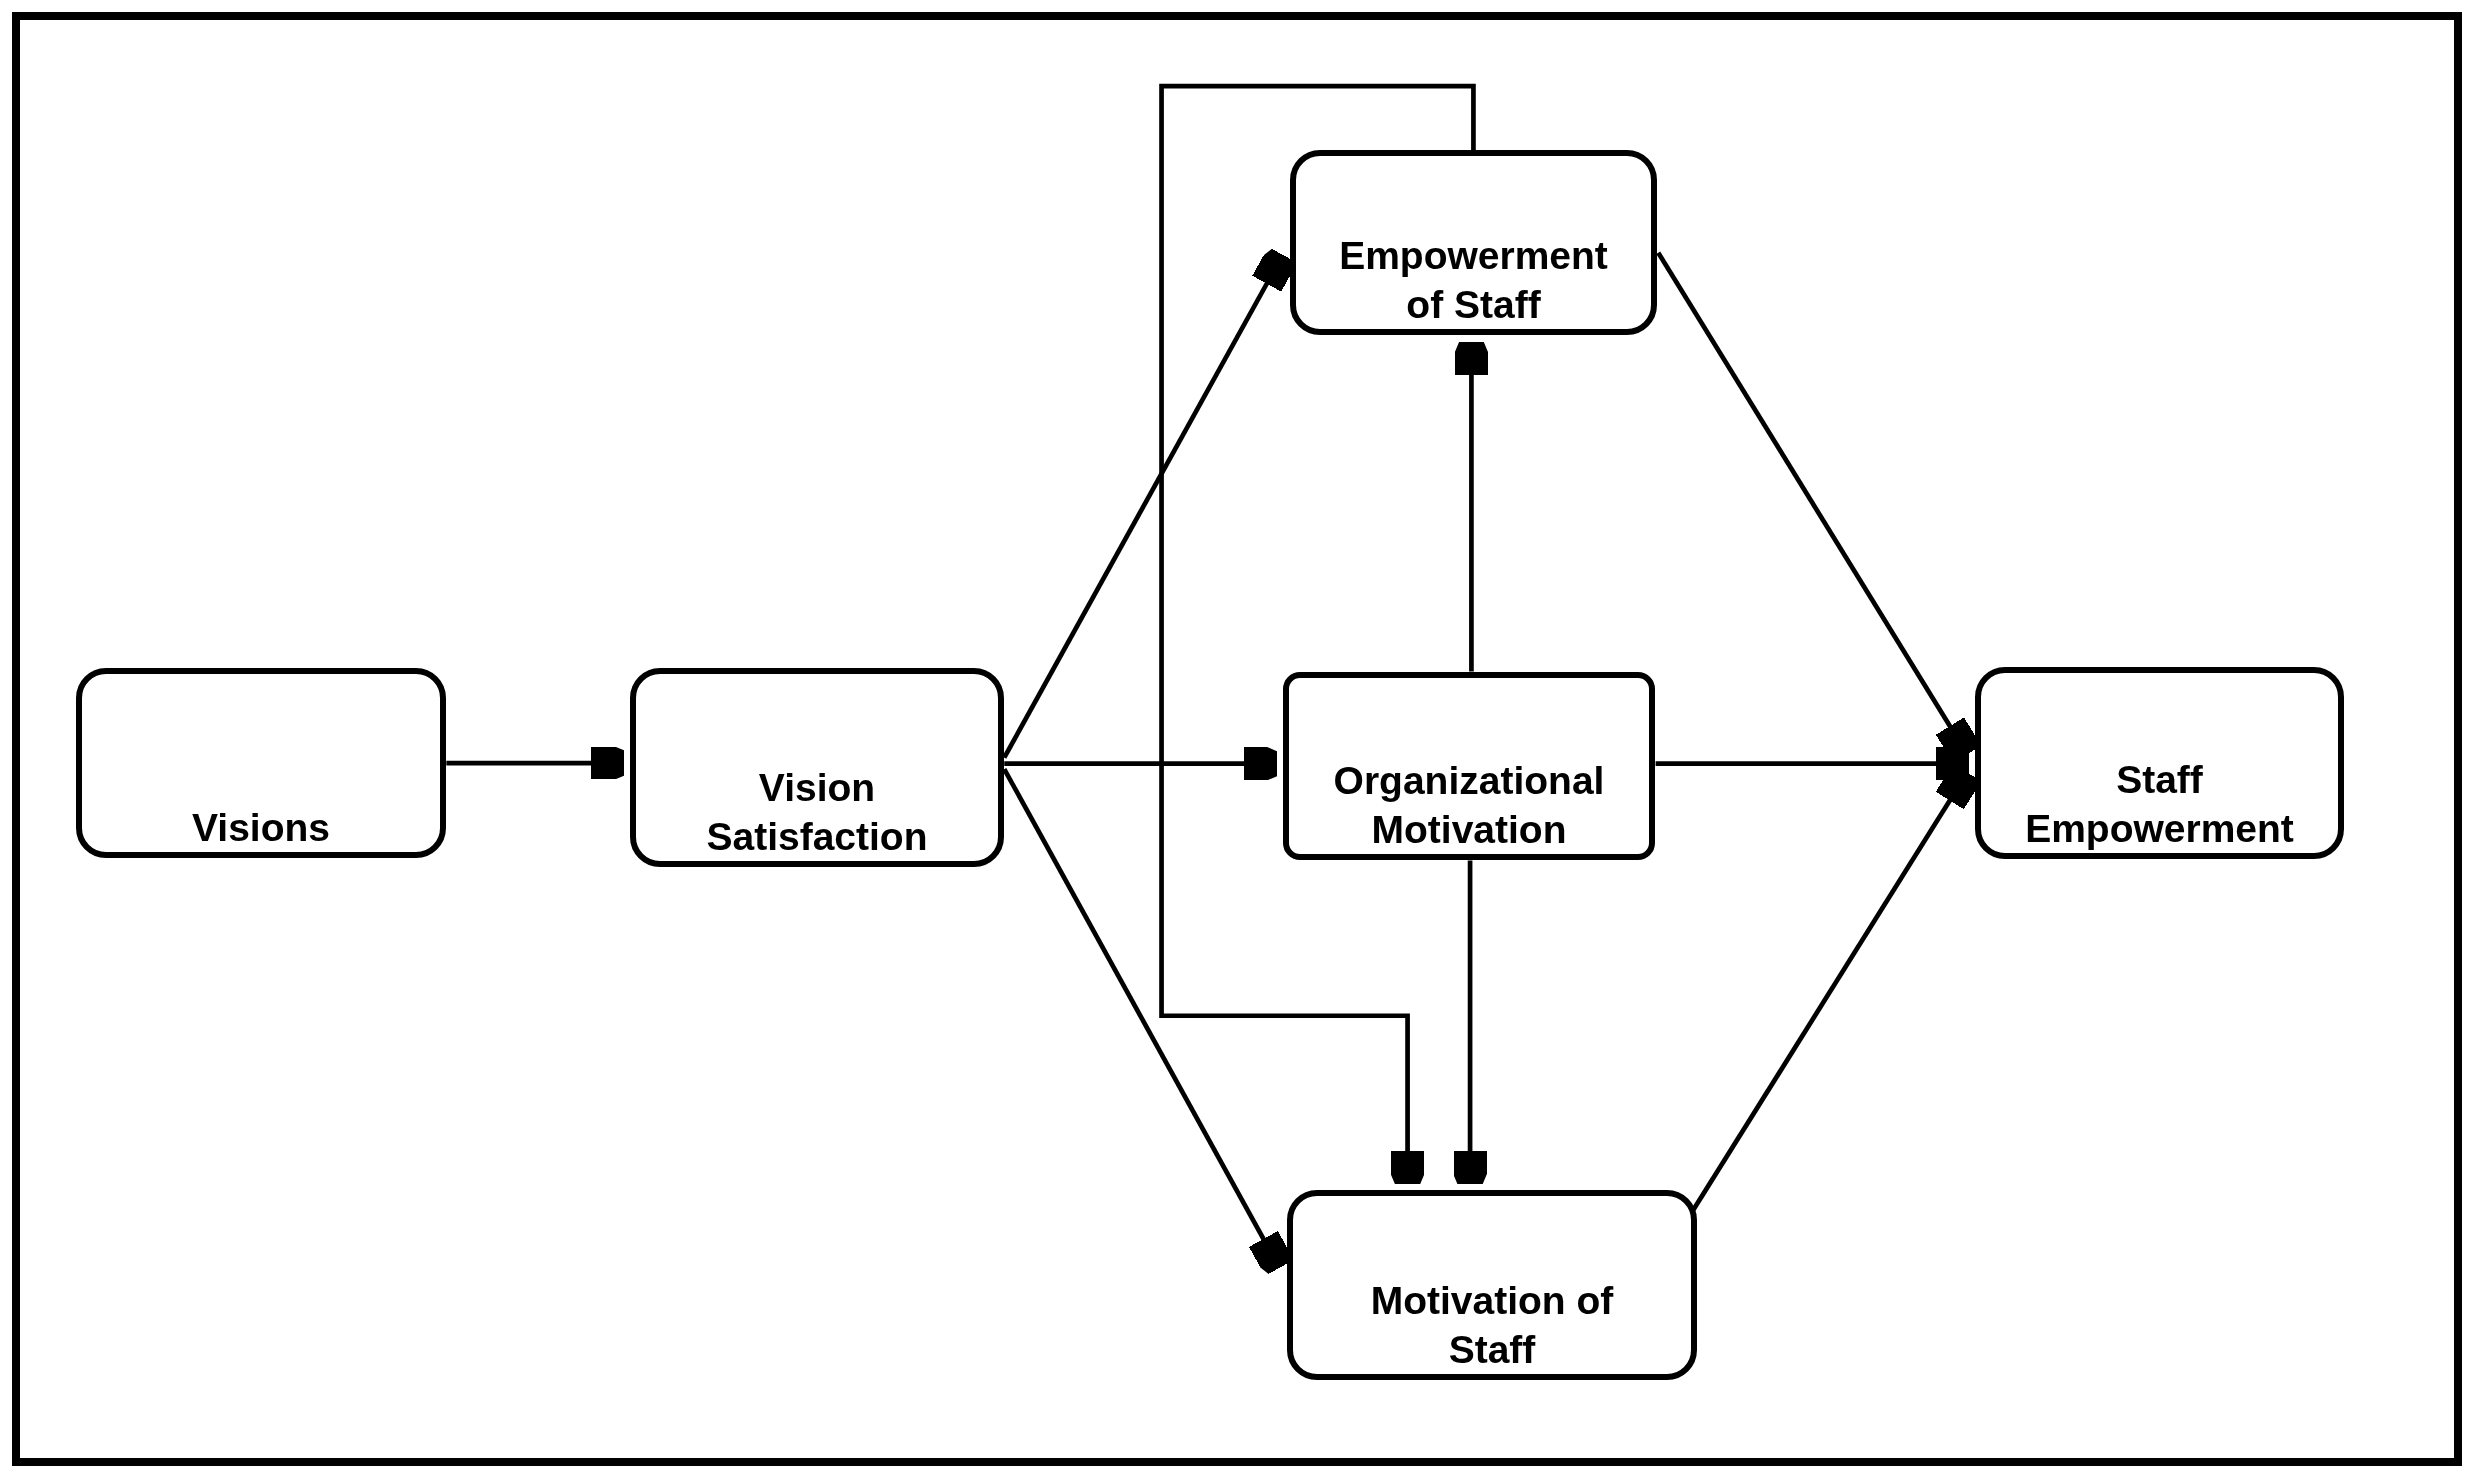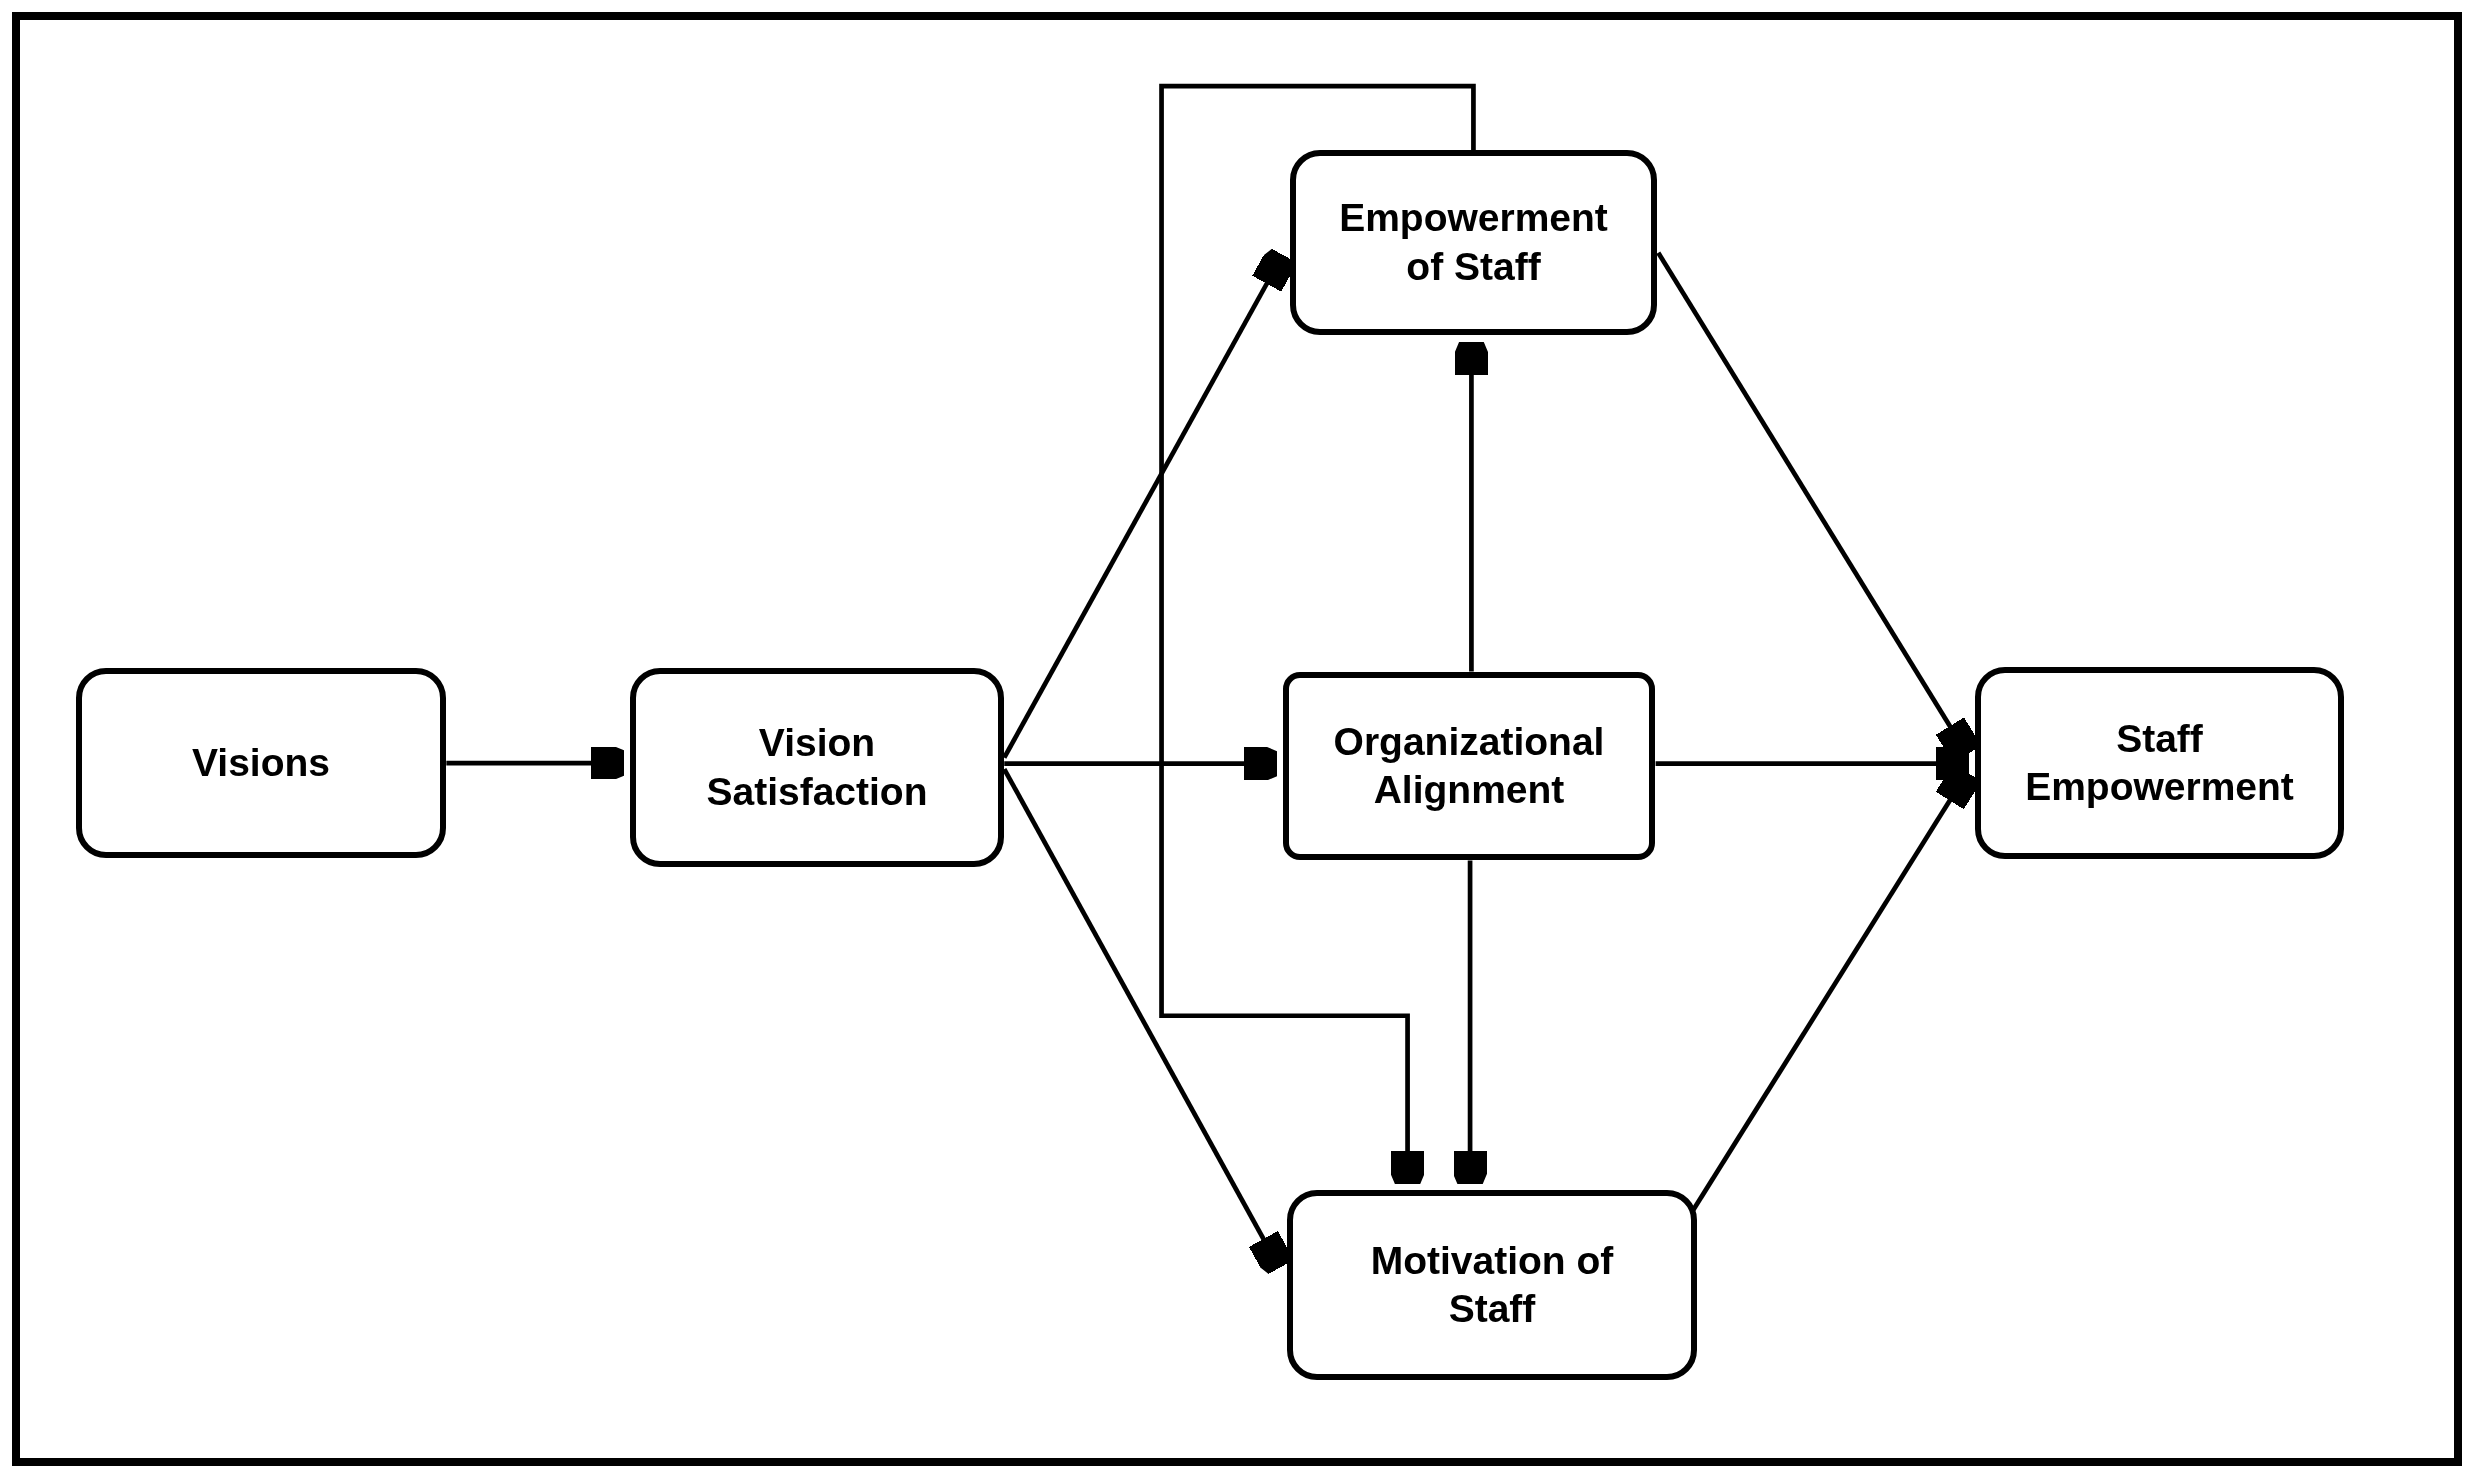"Empowerment" .node { justify-content: center -> flex-end }
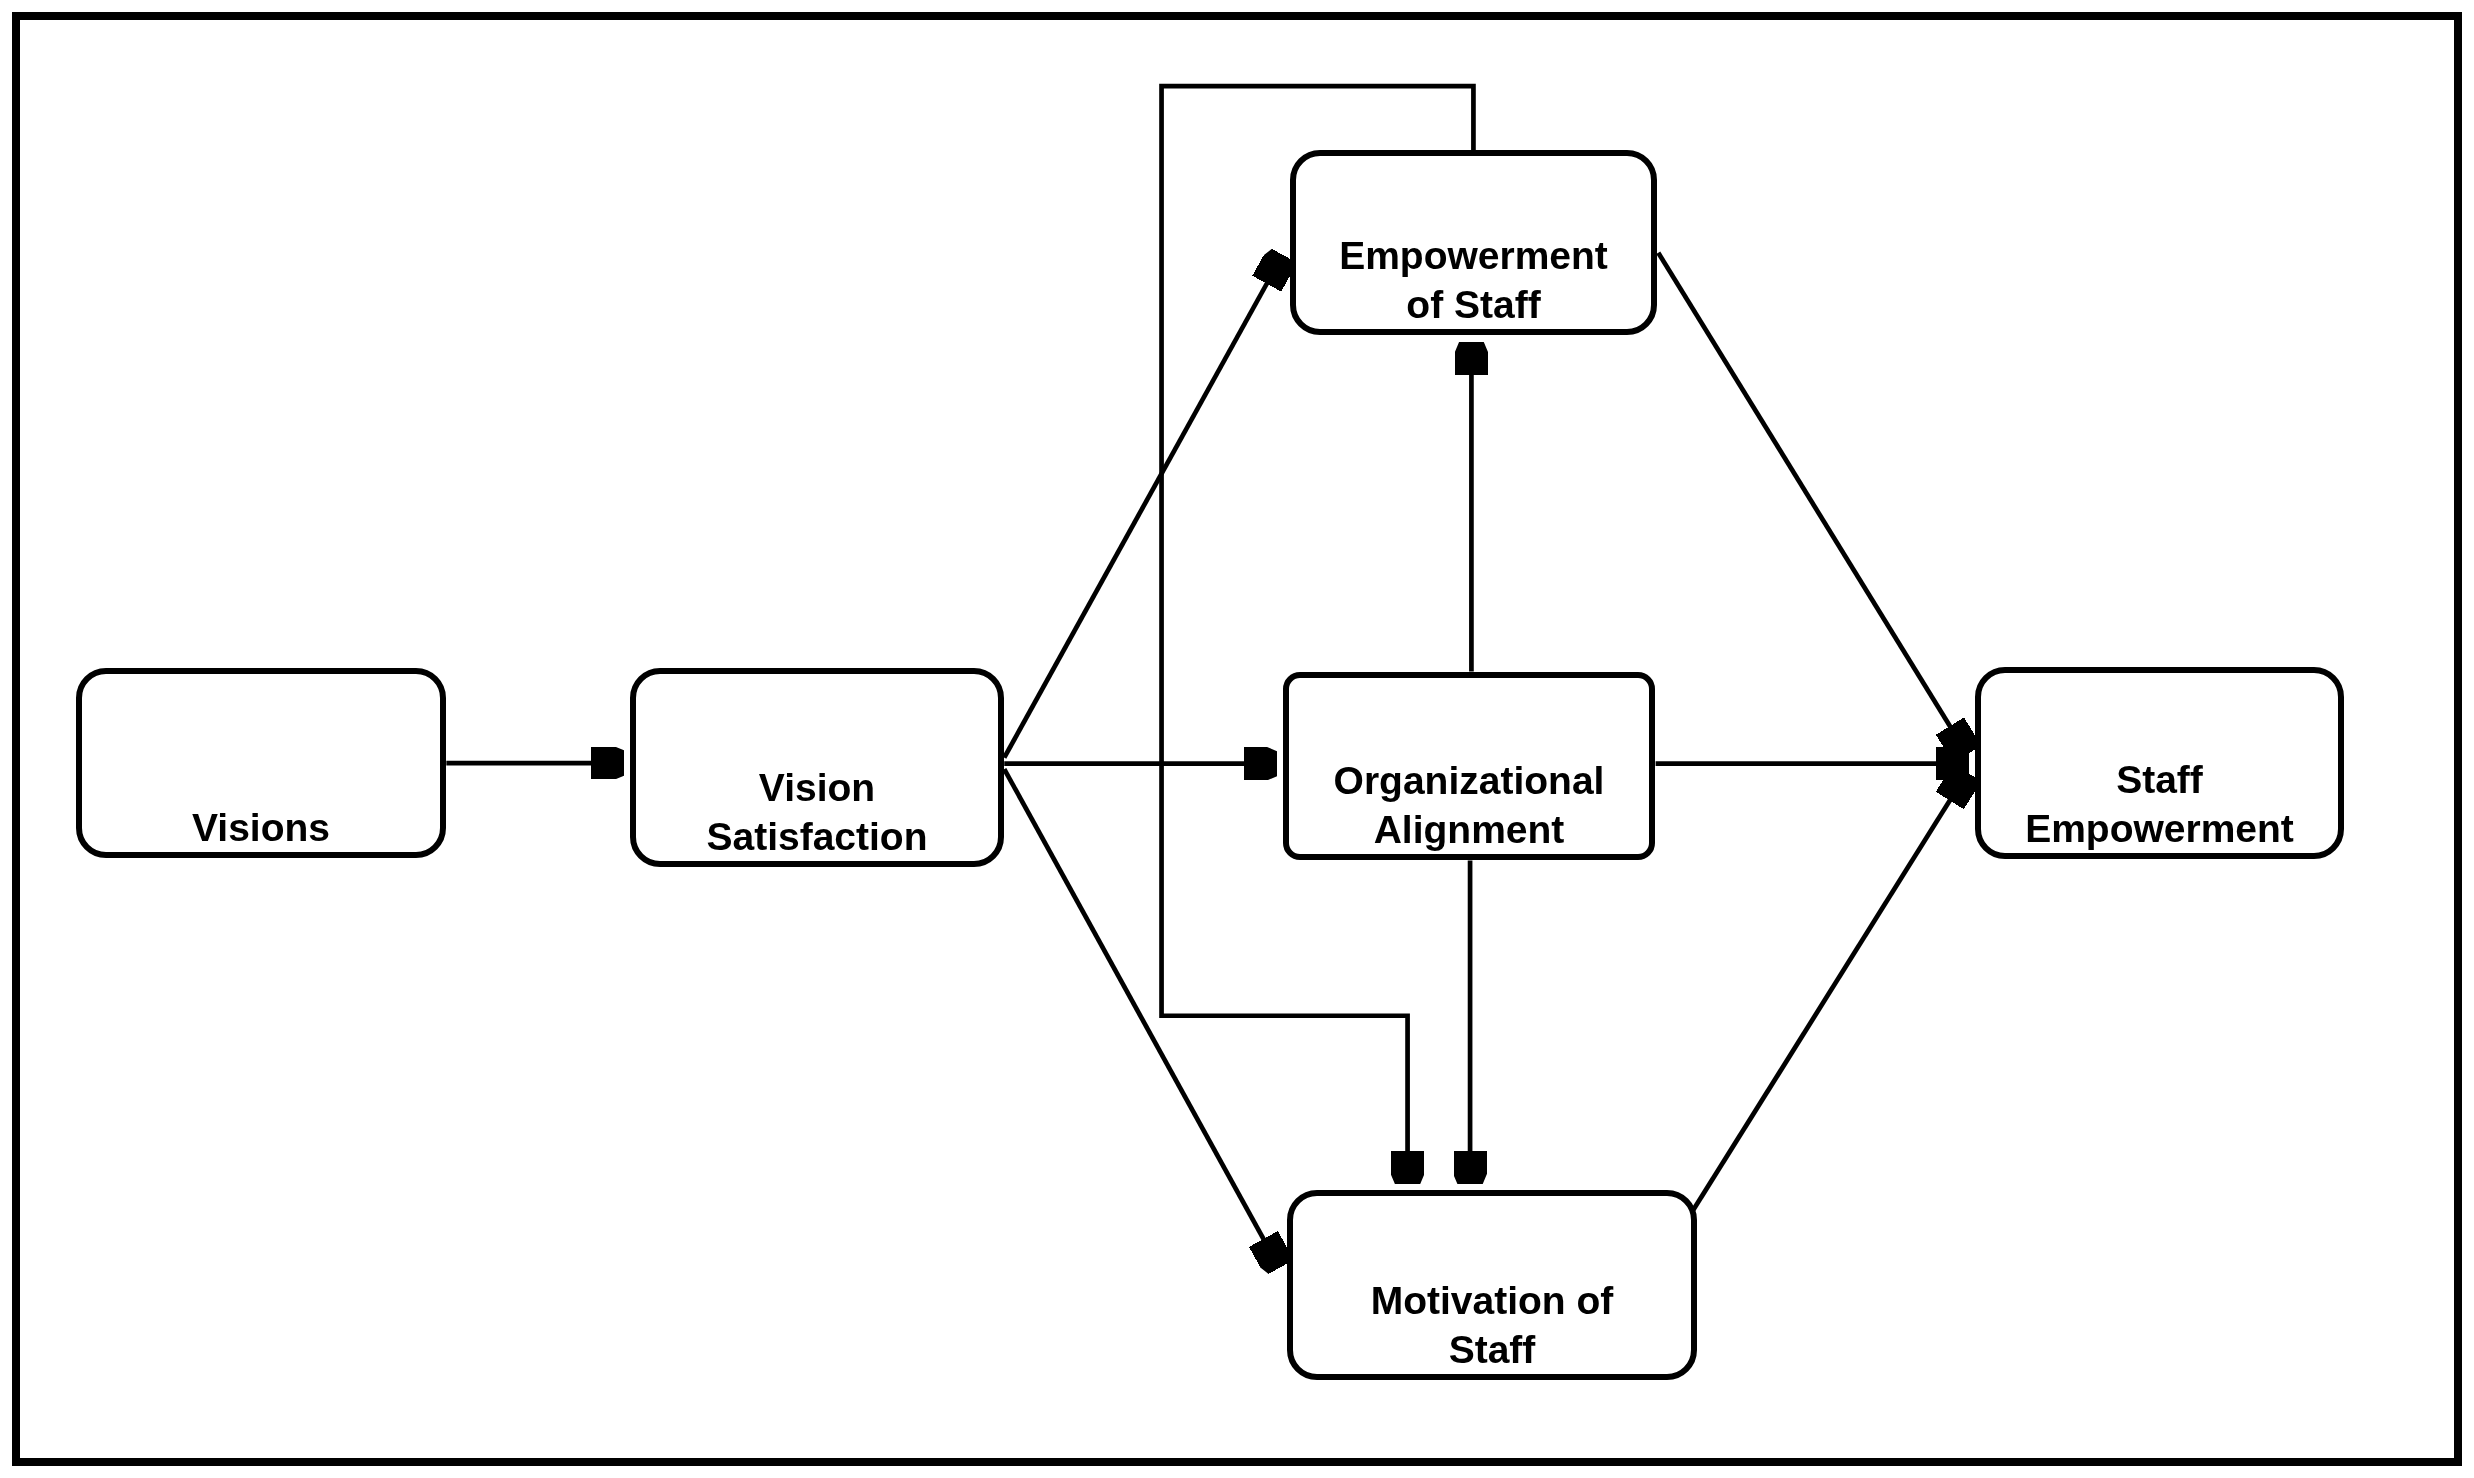"Alignment" span { text: Alignment -> Motivation }
